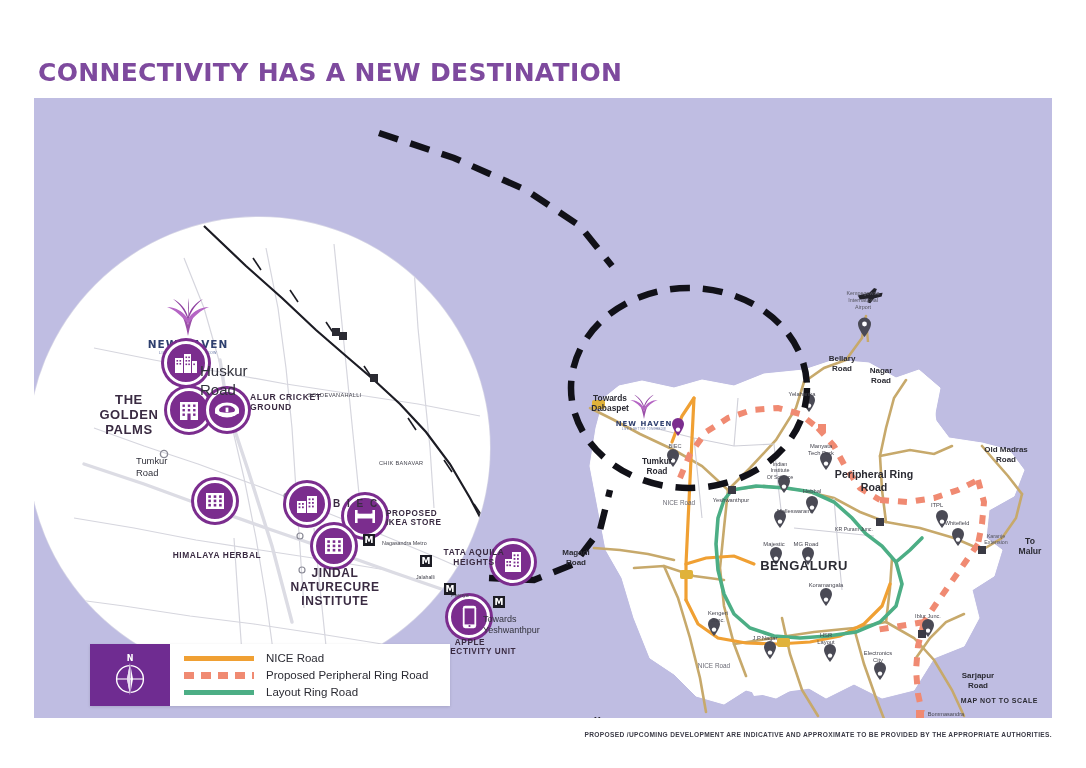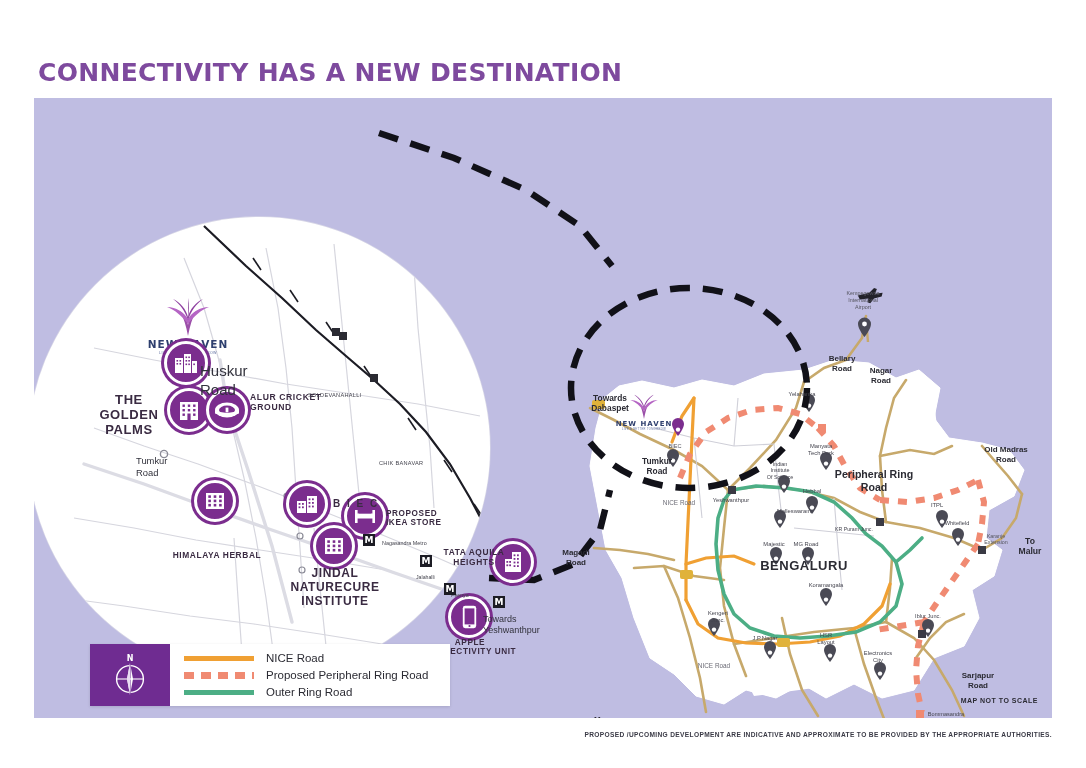"Outer Ring Road" span.legend-text { text: Outer -> Layout }
